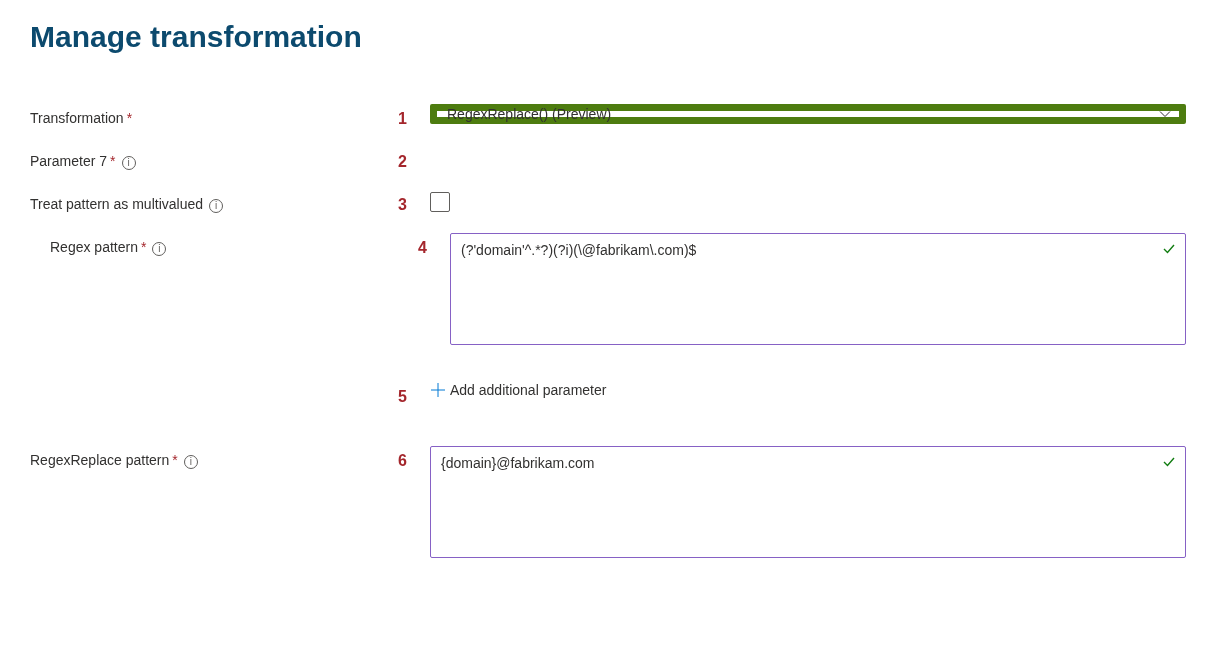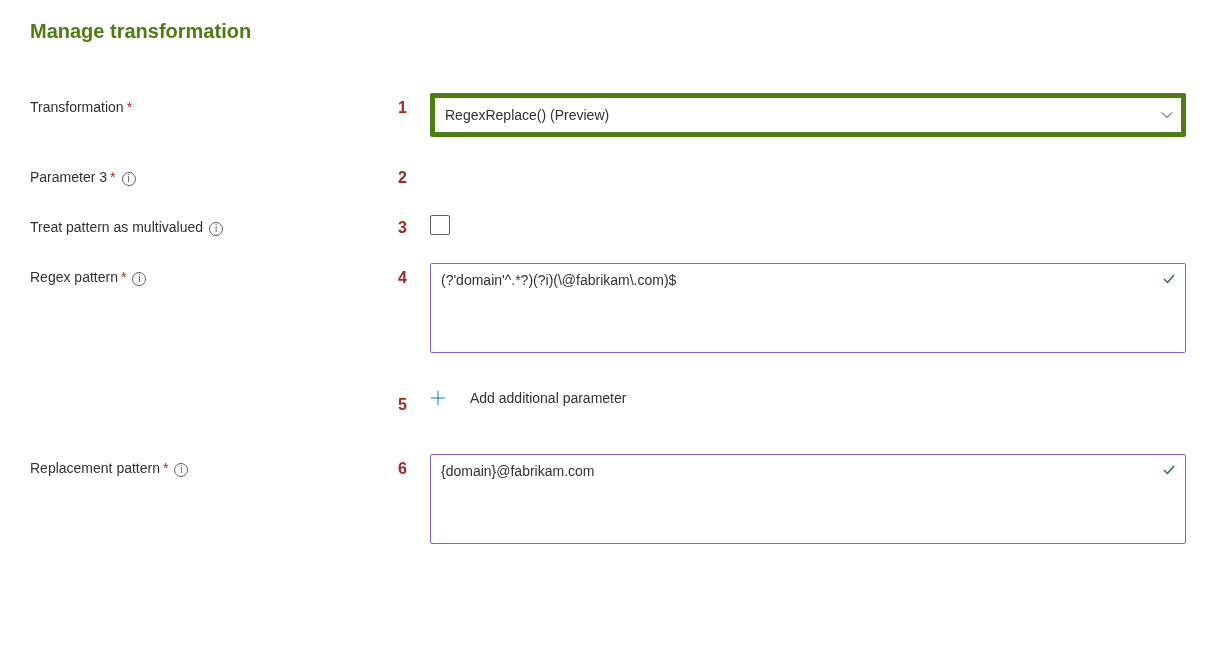"Manage transformation" h1 { color: #4d7c0f -> #0c4a6e; font-size: 20px -> 30px }
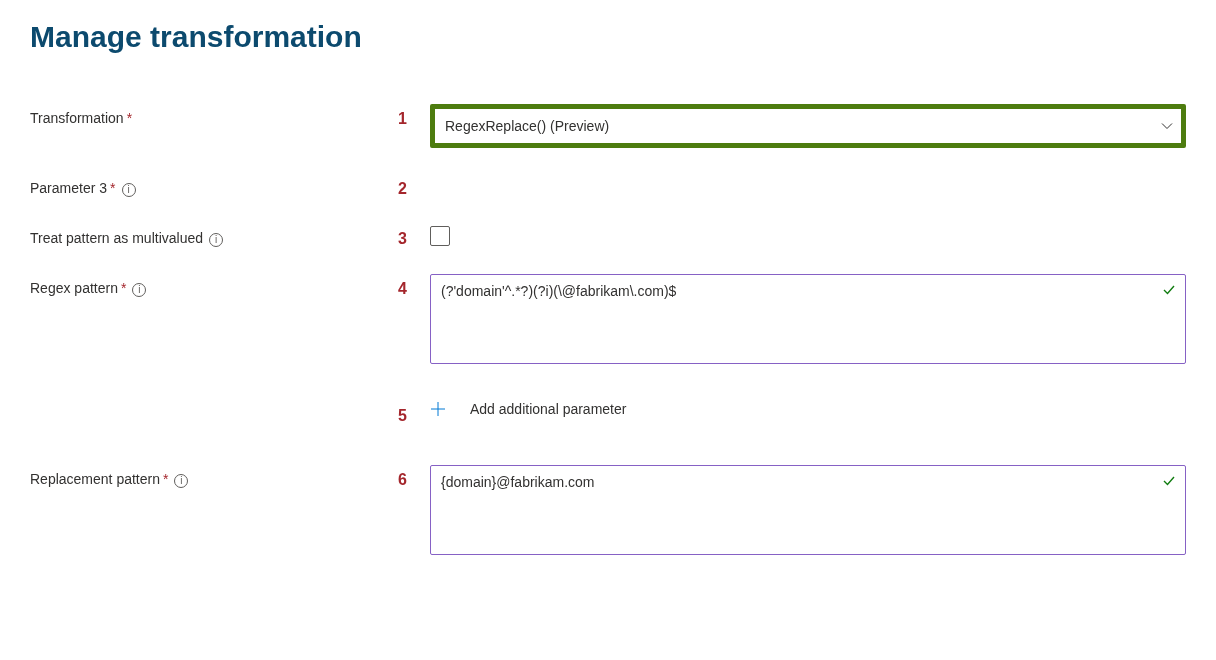"Transformation" .form-row { margin-bottom: 26px -> 19px }
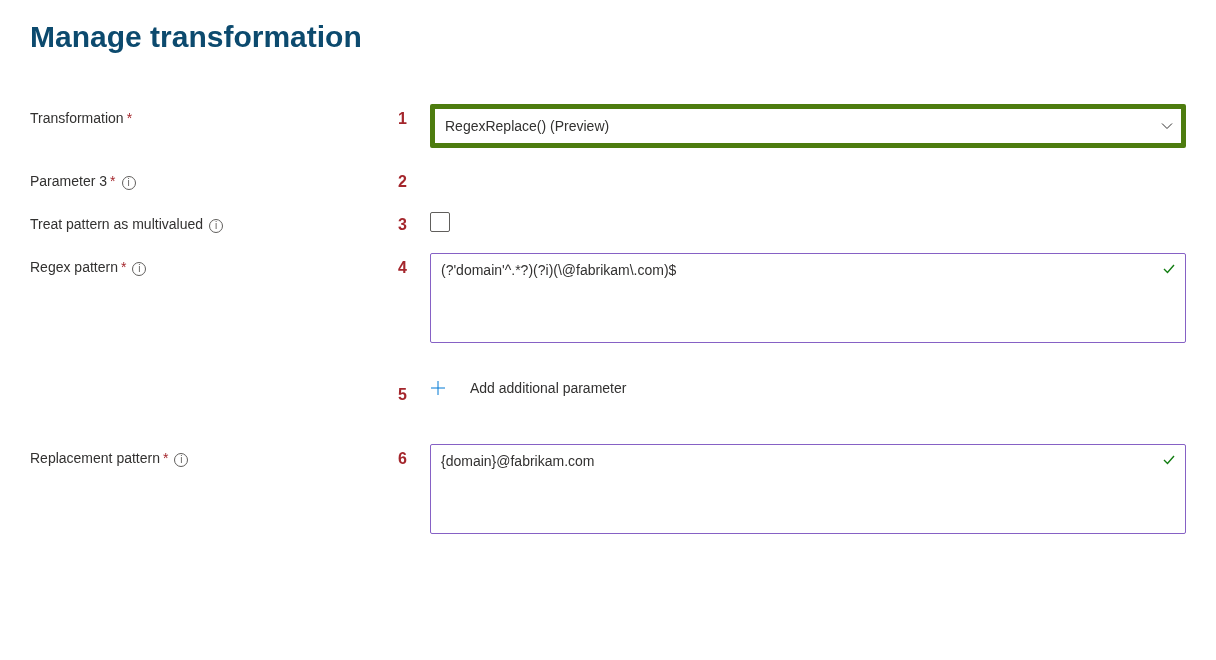"RegexReplace() (Preview)" .dropdown { border: 5px solid #4d7c0f -> 7px solid #4d7c0f; height: 44px -> 20px }
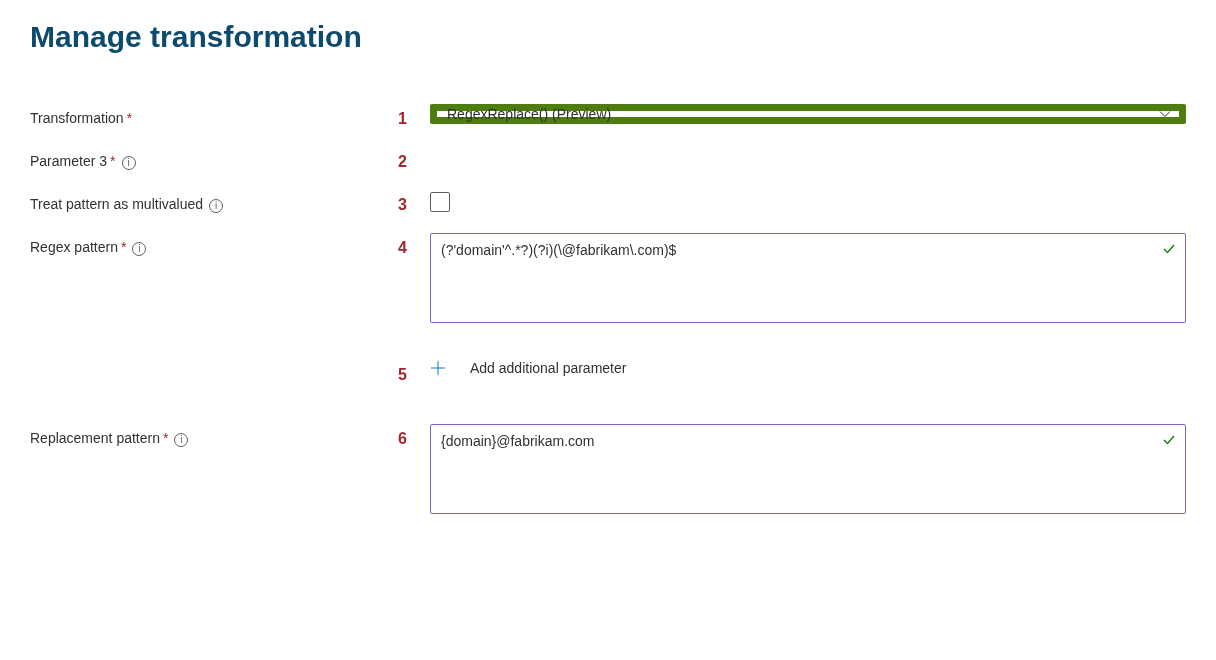"Parameter 3" span { text: 3 -> 7 }
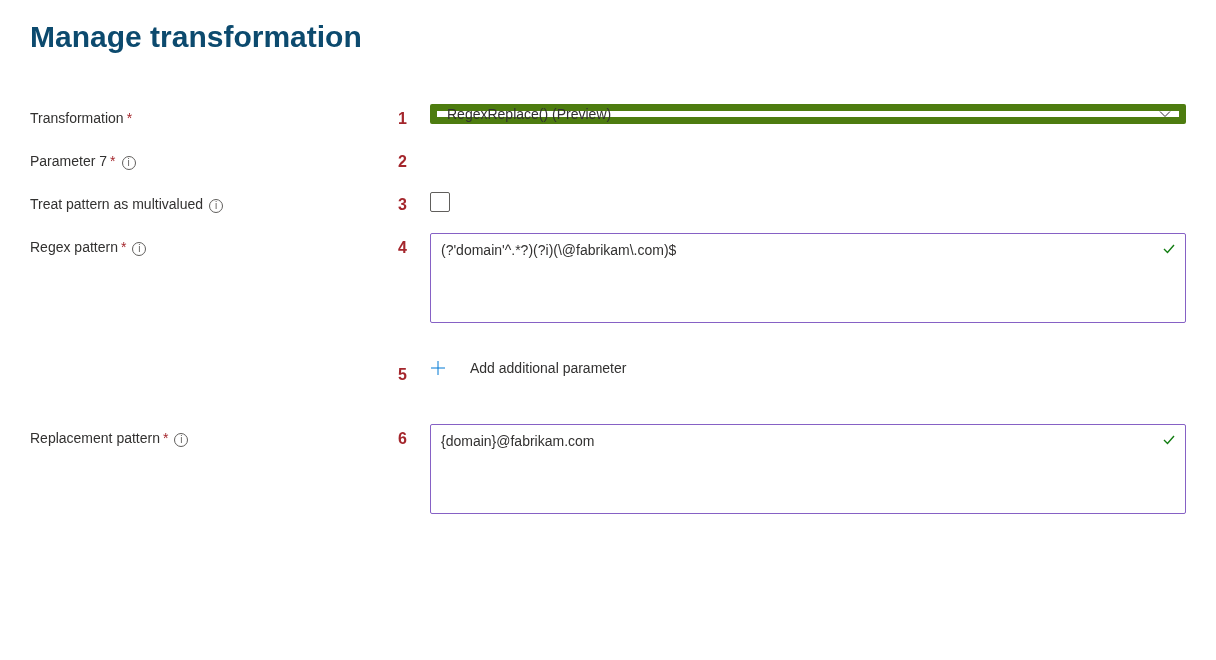"Regex pattern" div.form-row { margin-left: none -> 20px }
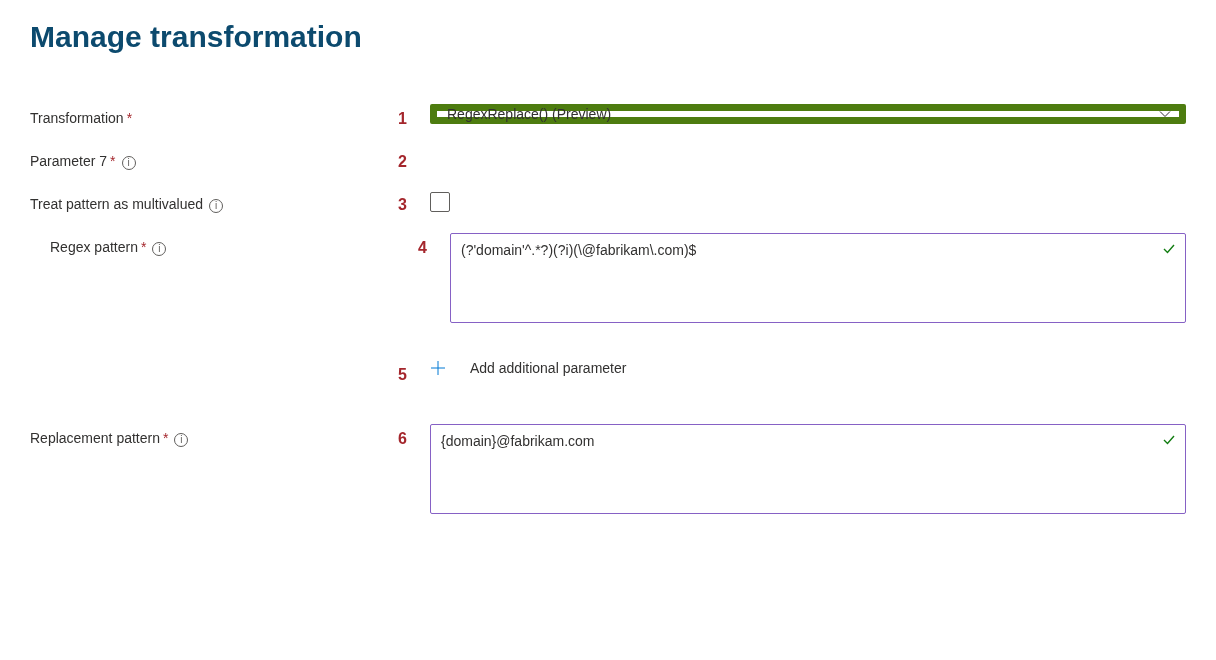"(?'domain'^.*?)(?i)(\@fabrikam\.com)$" .textarea { height: 90px -> 112px }
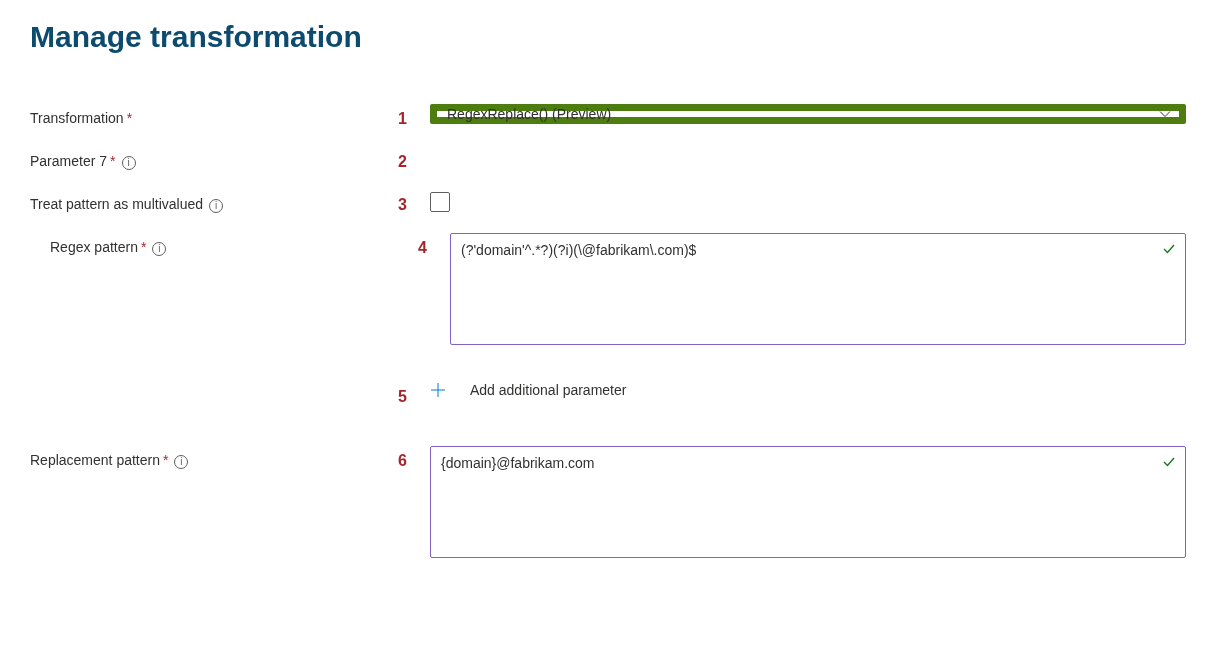"Add additional parameter" .link-row { gap: 24px -> 4px }
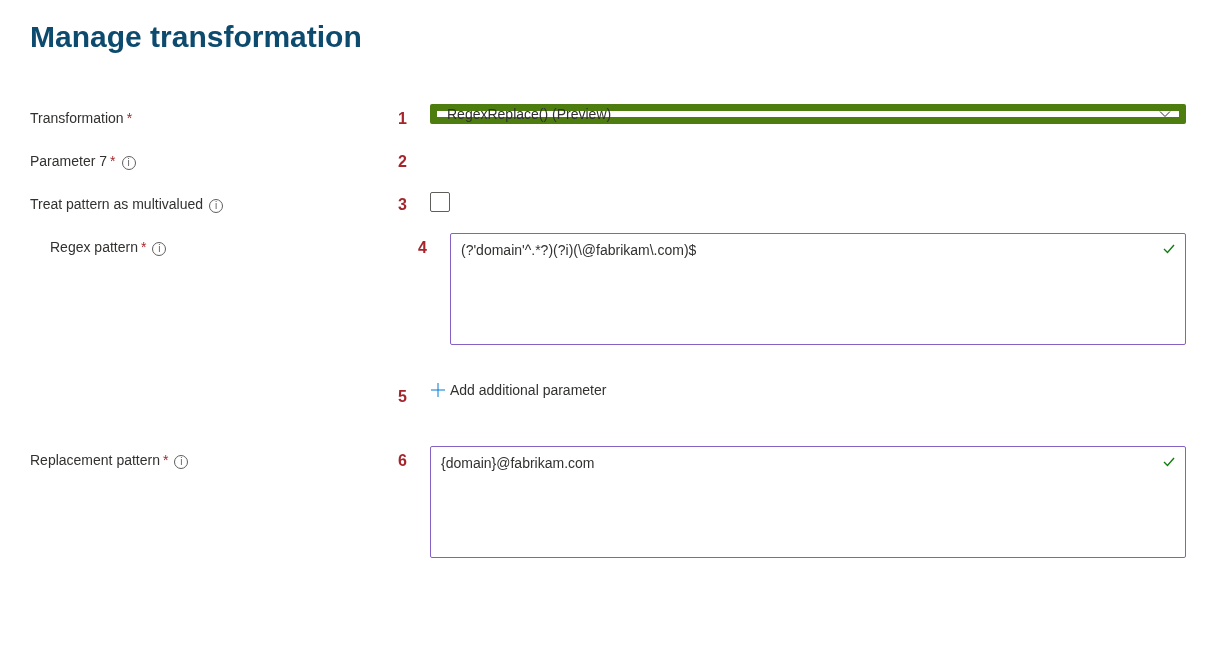"Replacement pattern" span { text: Replacement -> RegexReplace }
